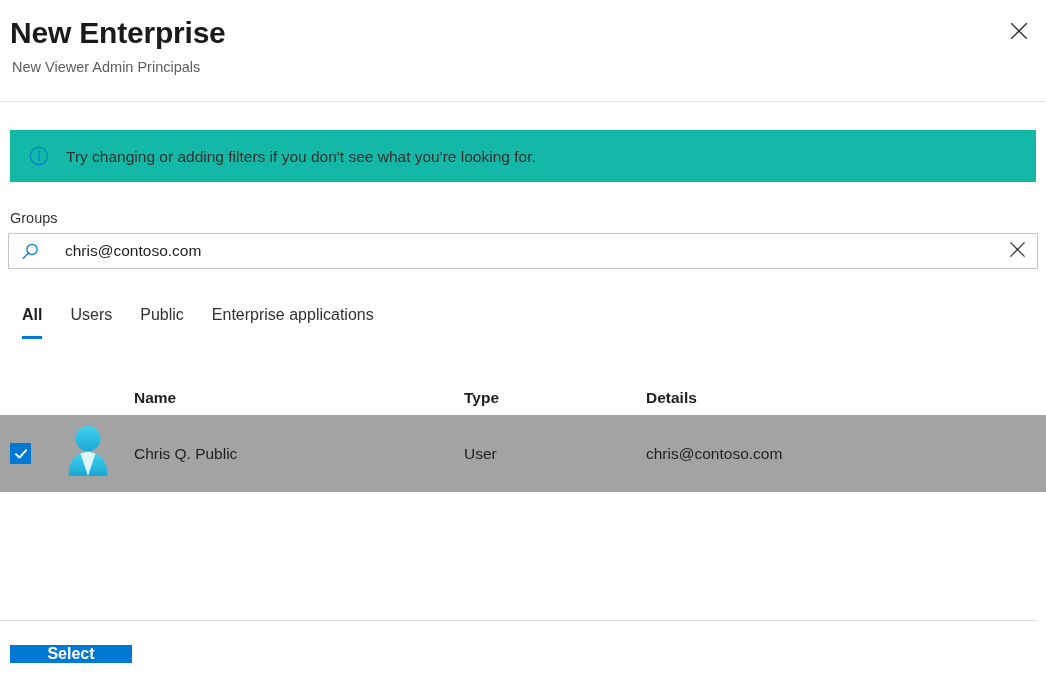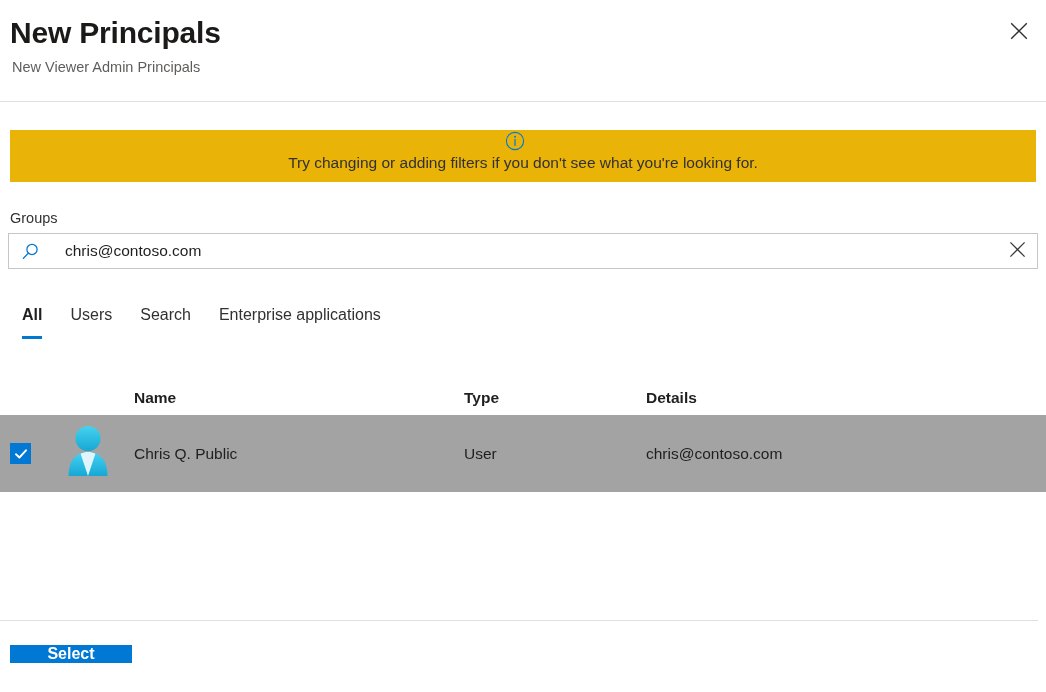"New Principals" h1.panel-title { text: Principals -> Enterprise }
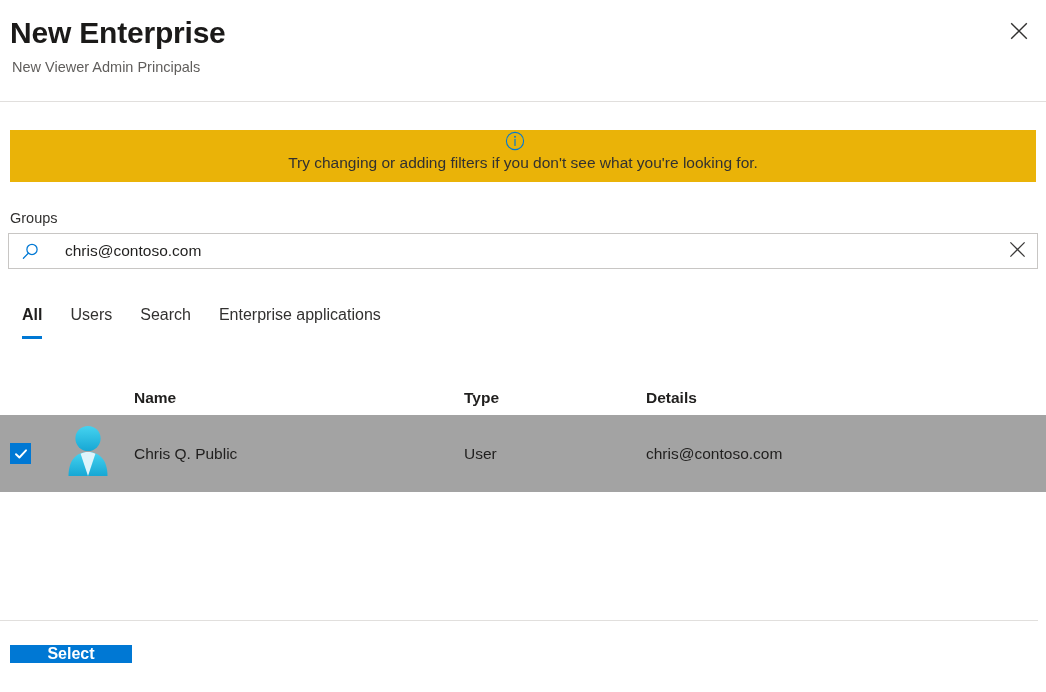"Try changing or adding filters" .info-banner { background: #eab308 -> #14b8a6; flex-direction: column -> none }
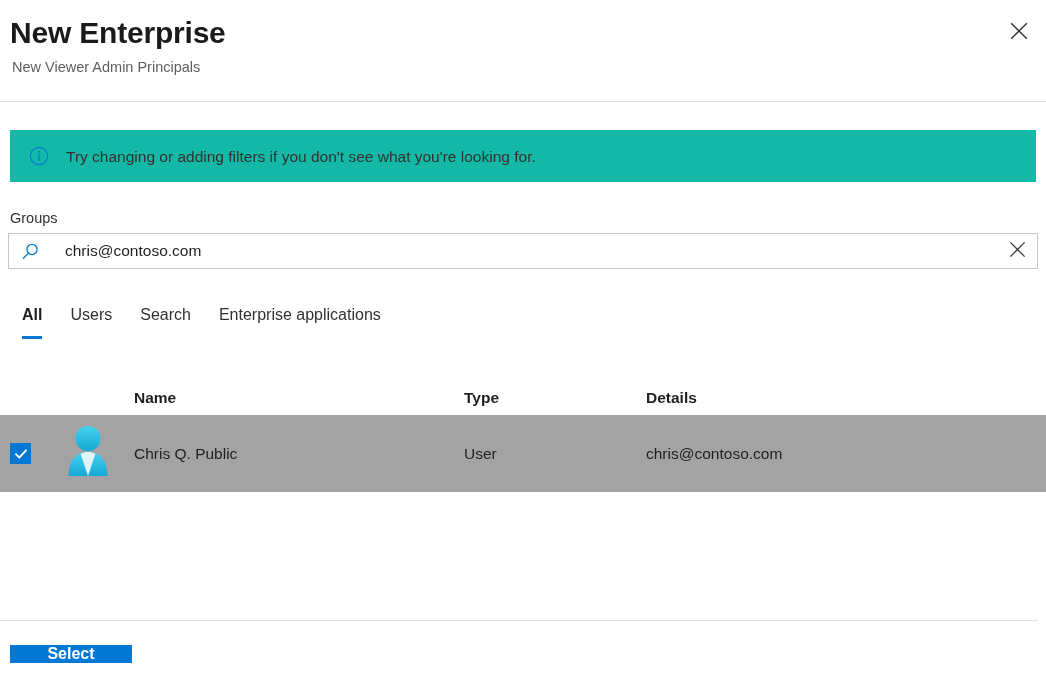"Search" span { text: Search -> Public }
